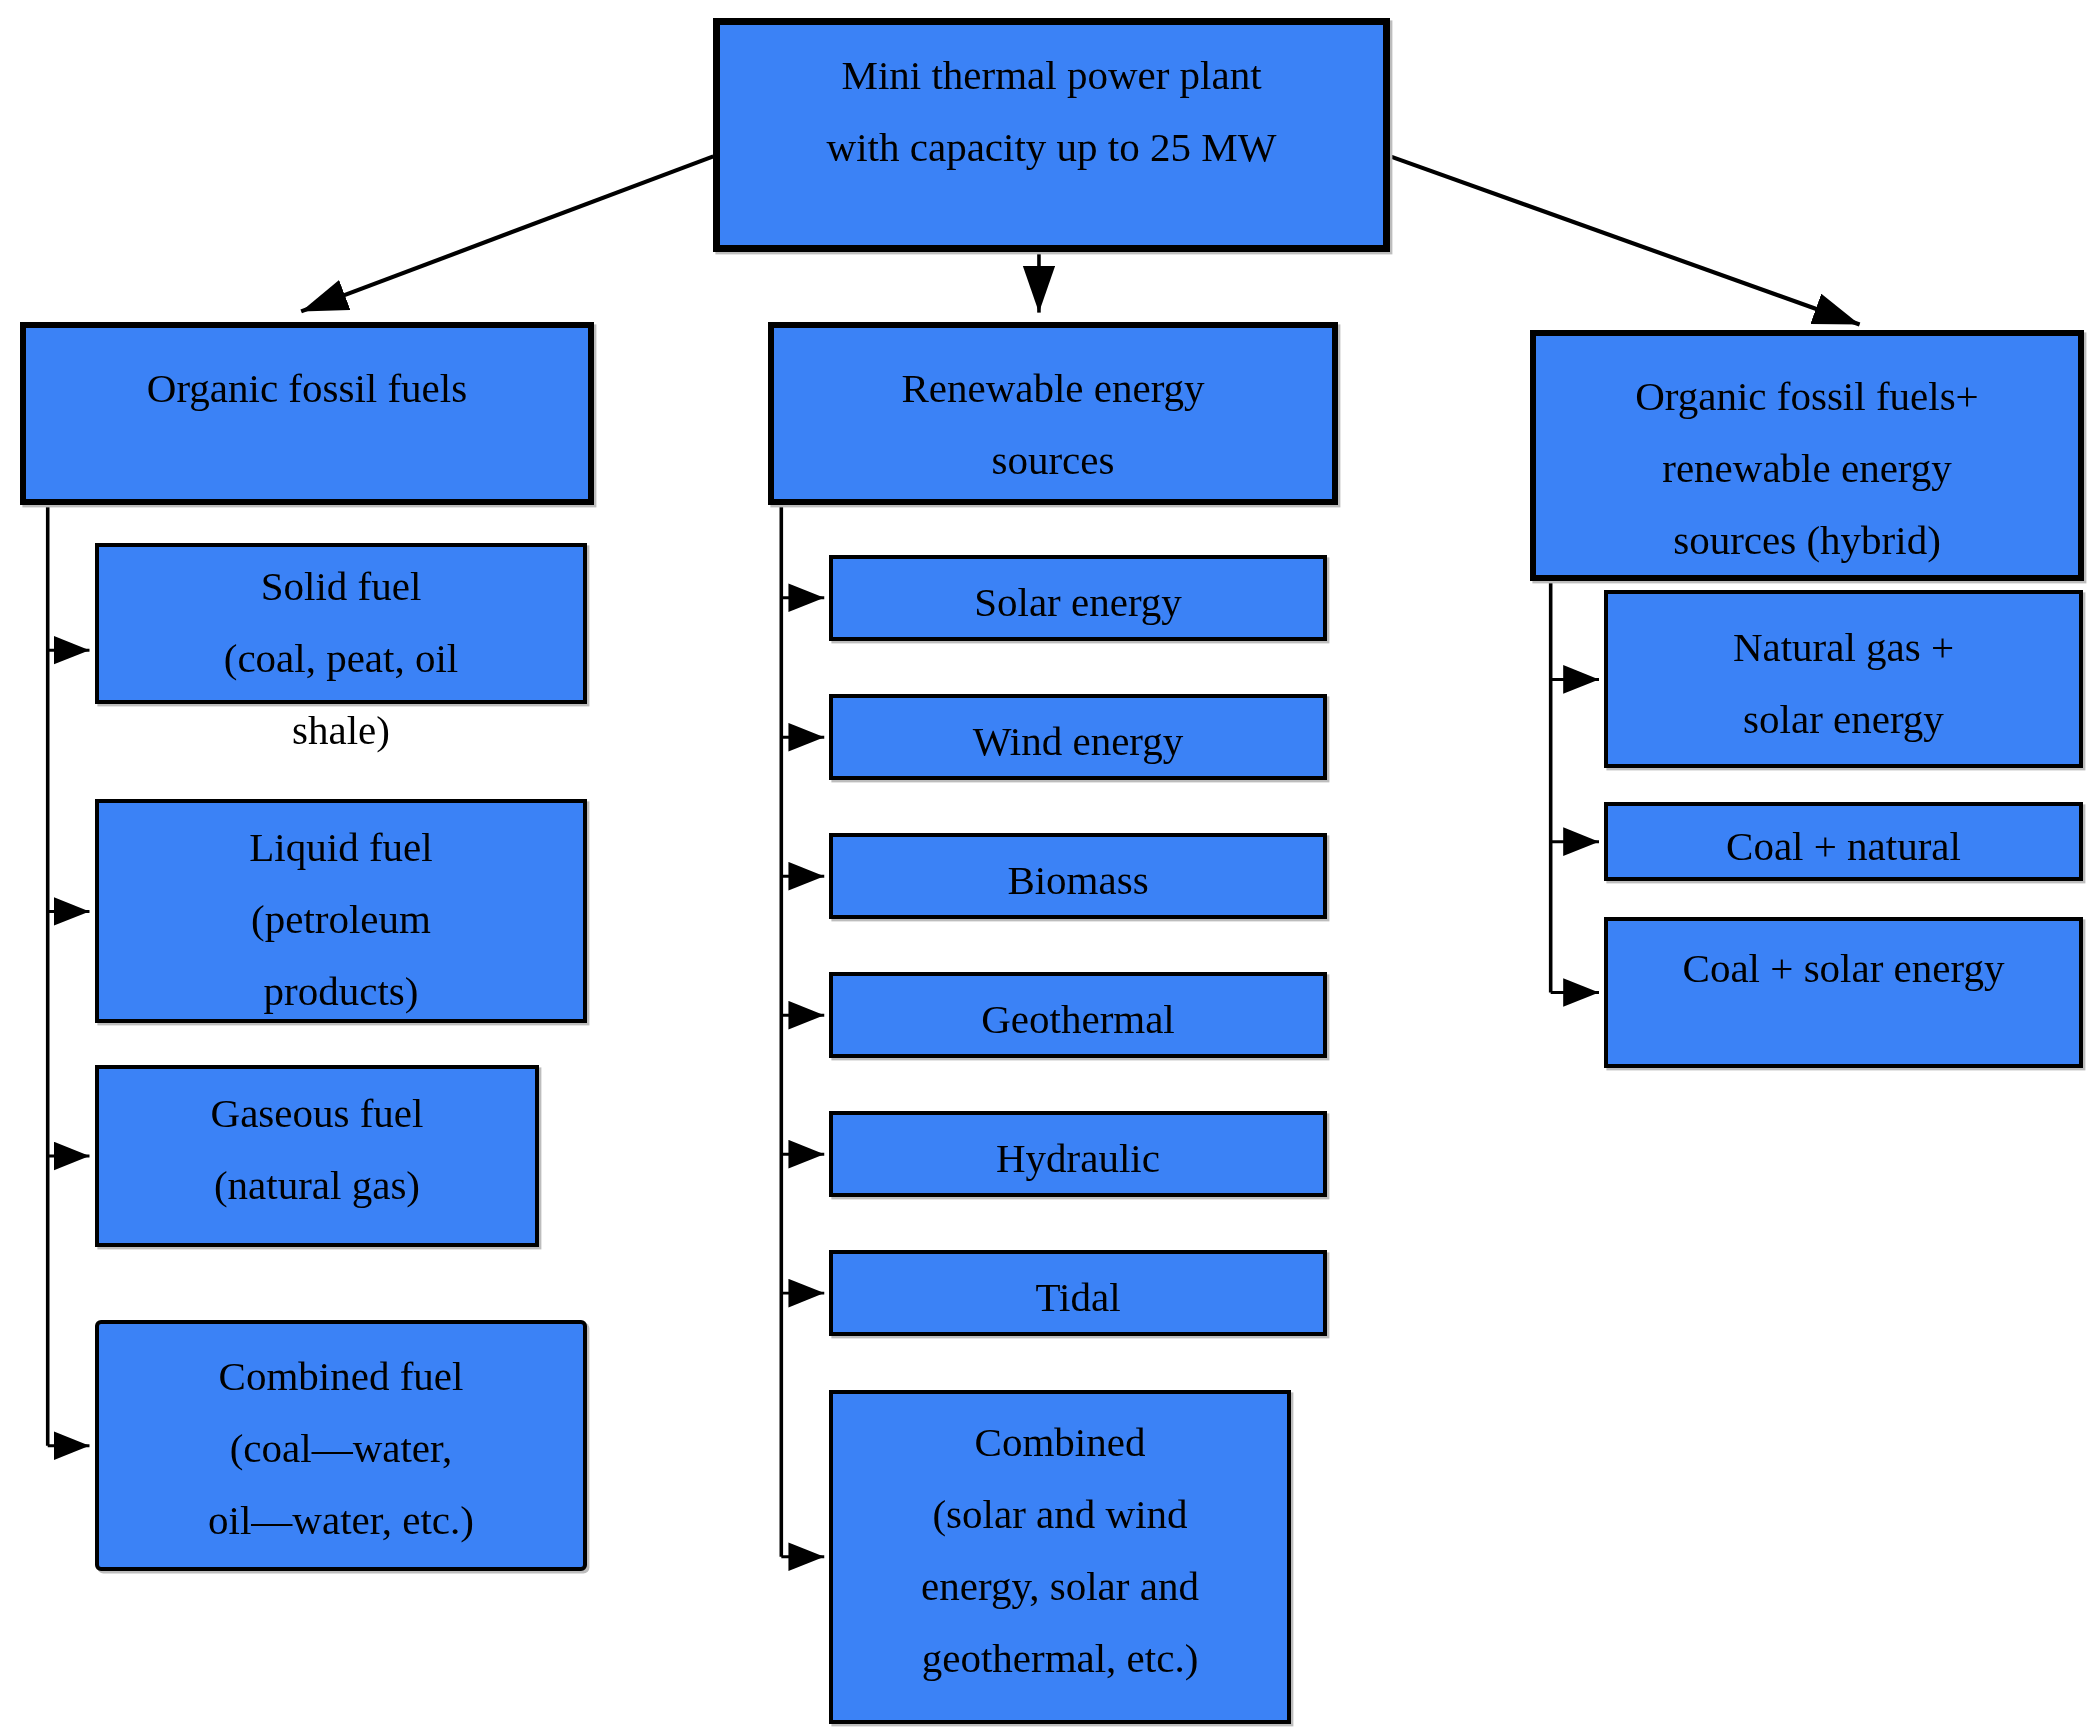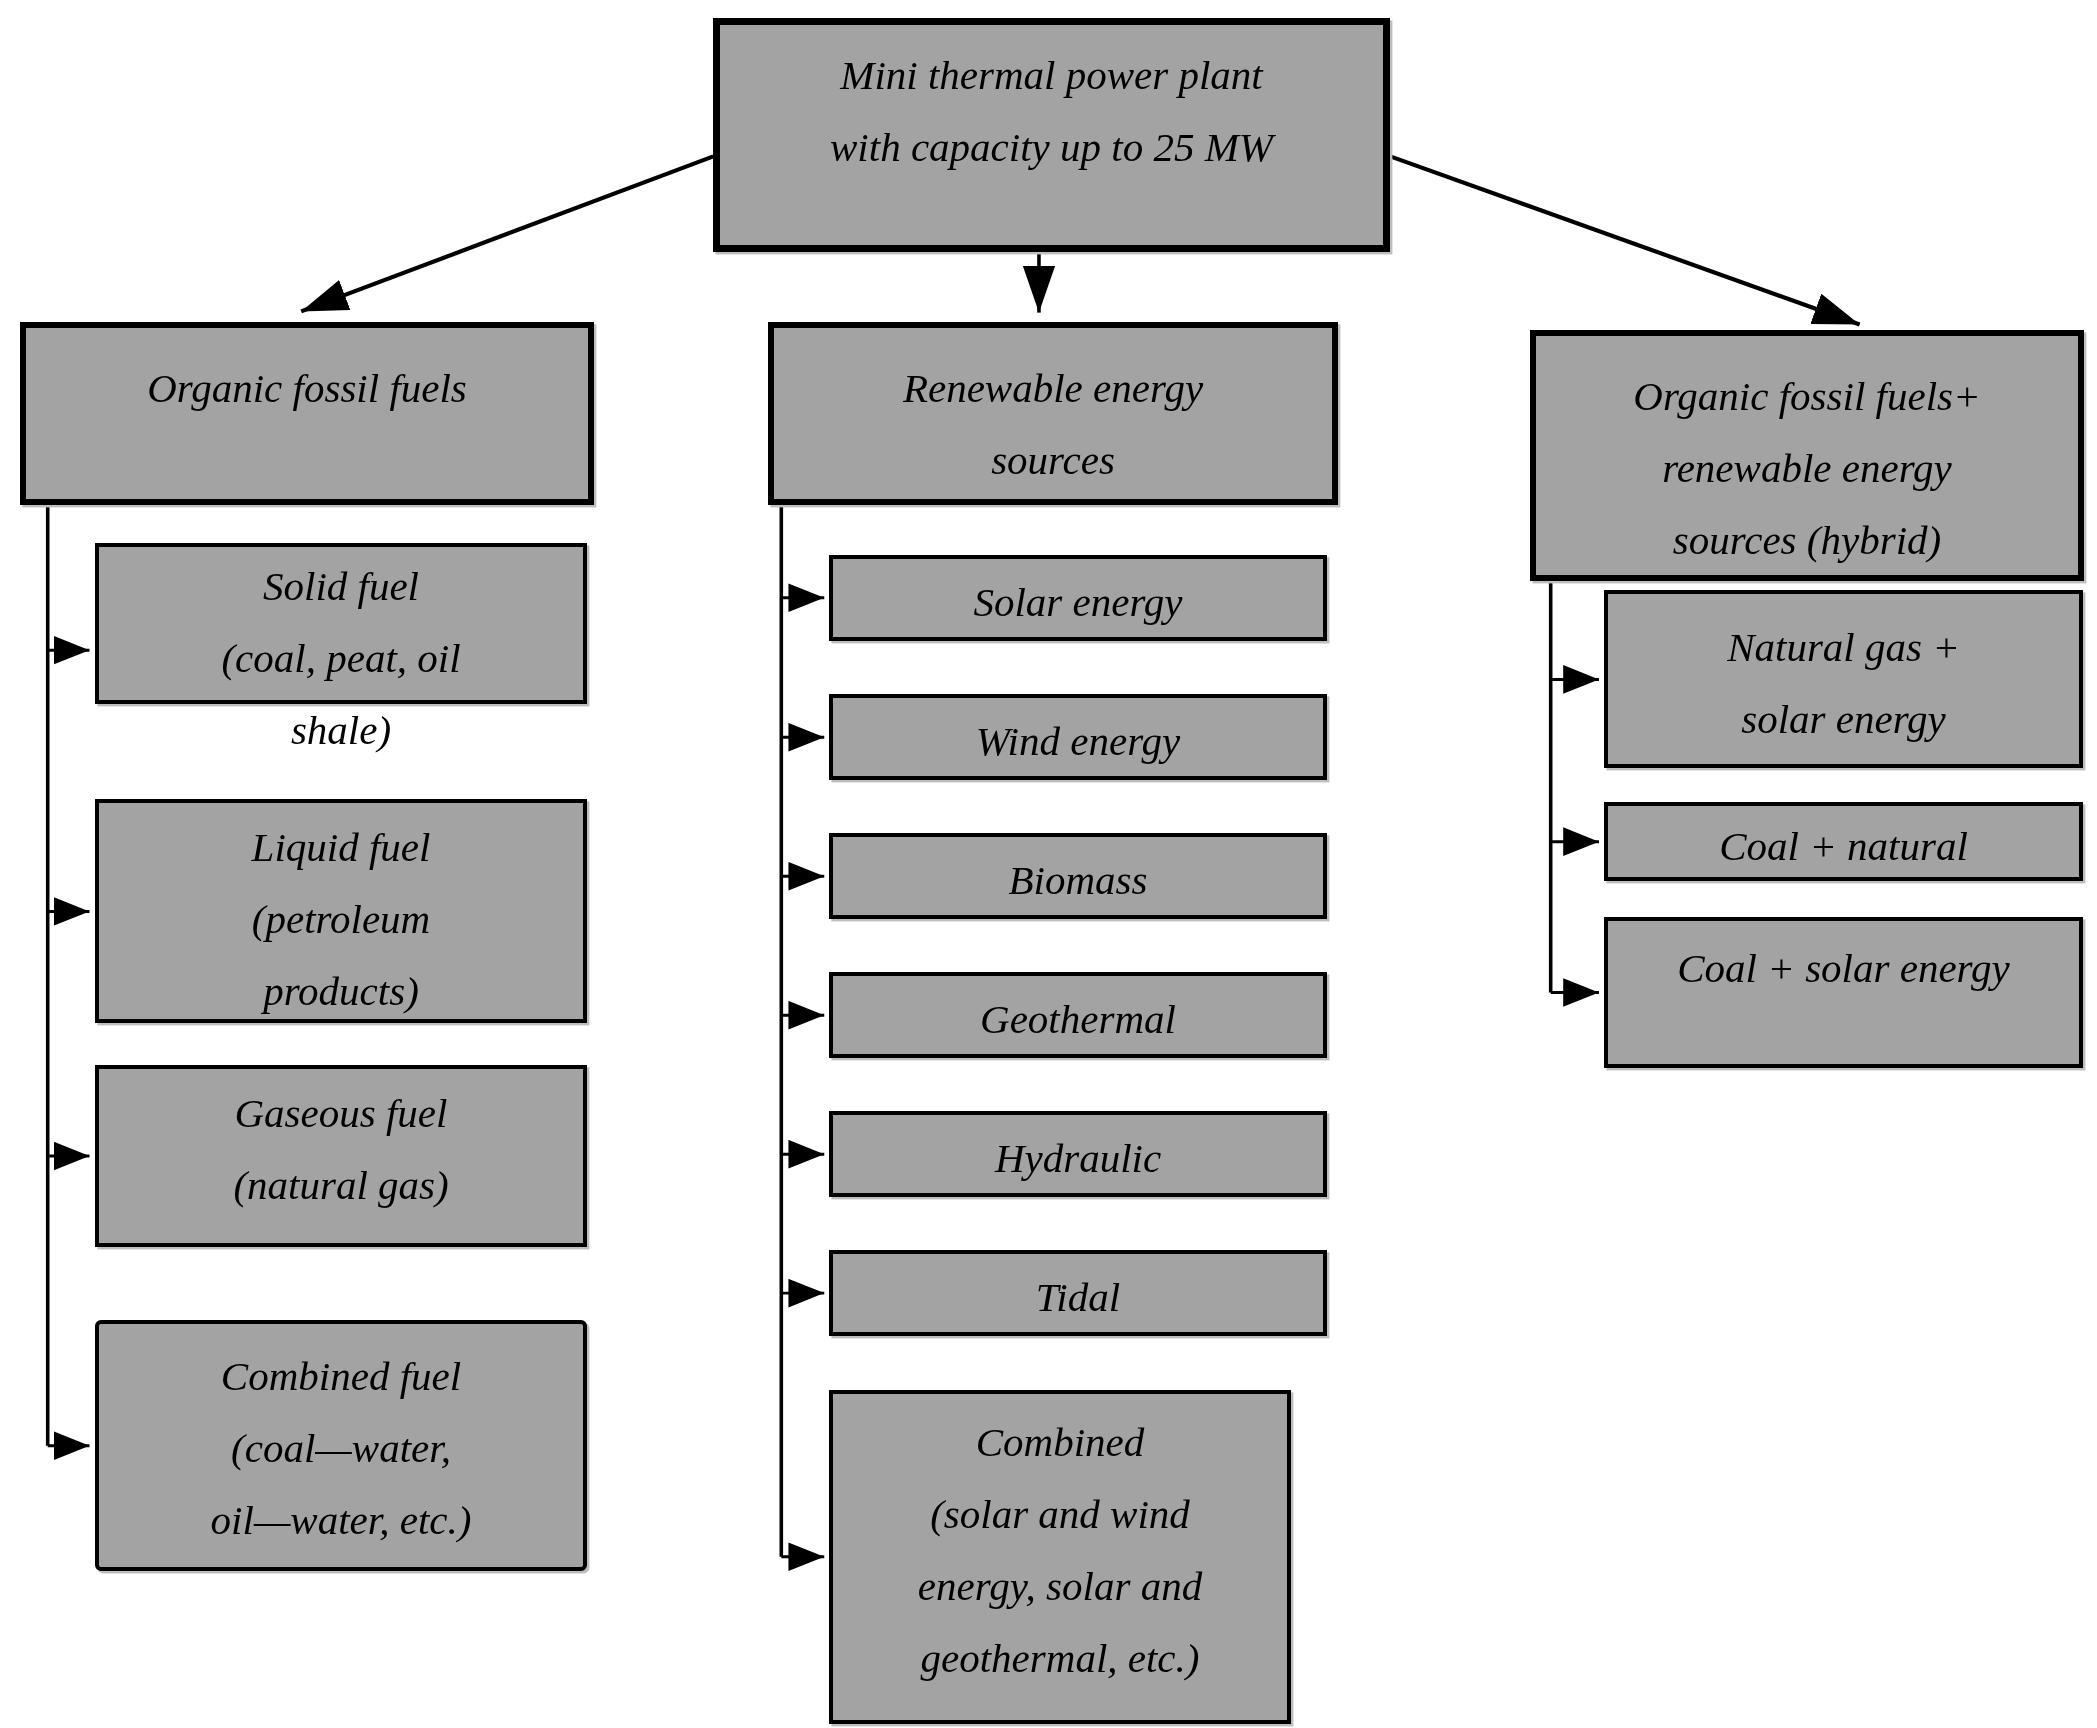"Mini thermal power plant" .box { background: #a3a3a3 -> #3b82f6; font-style: italic -> none }
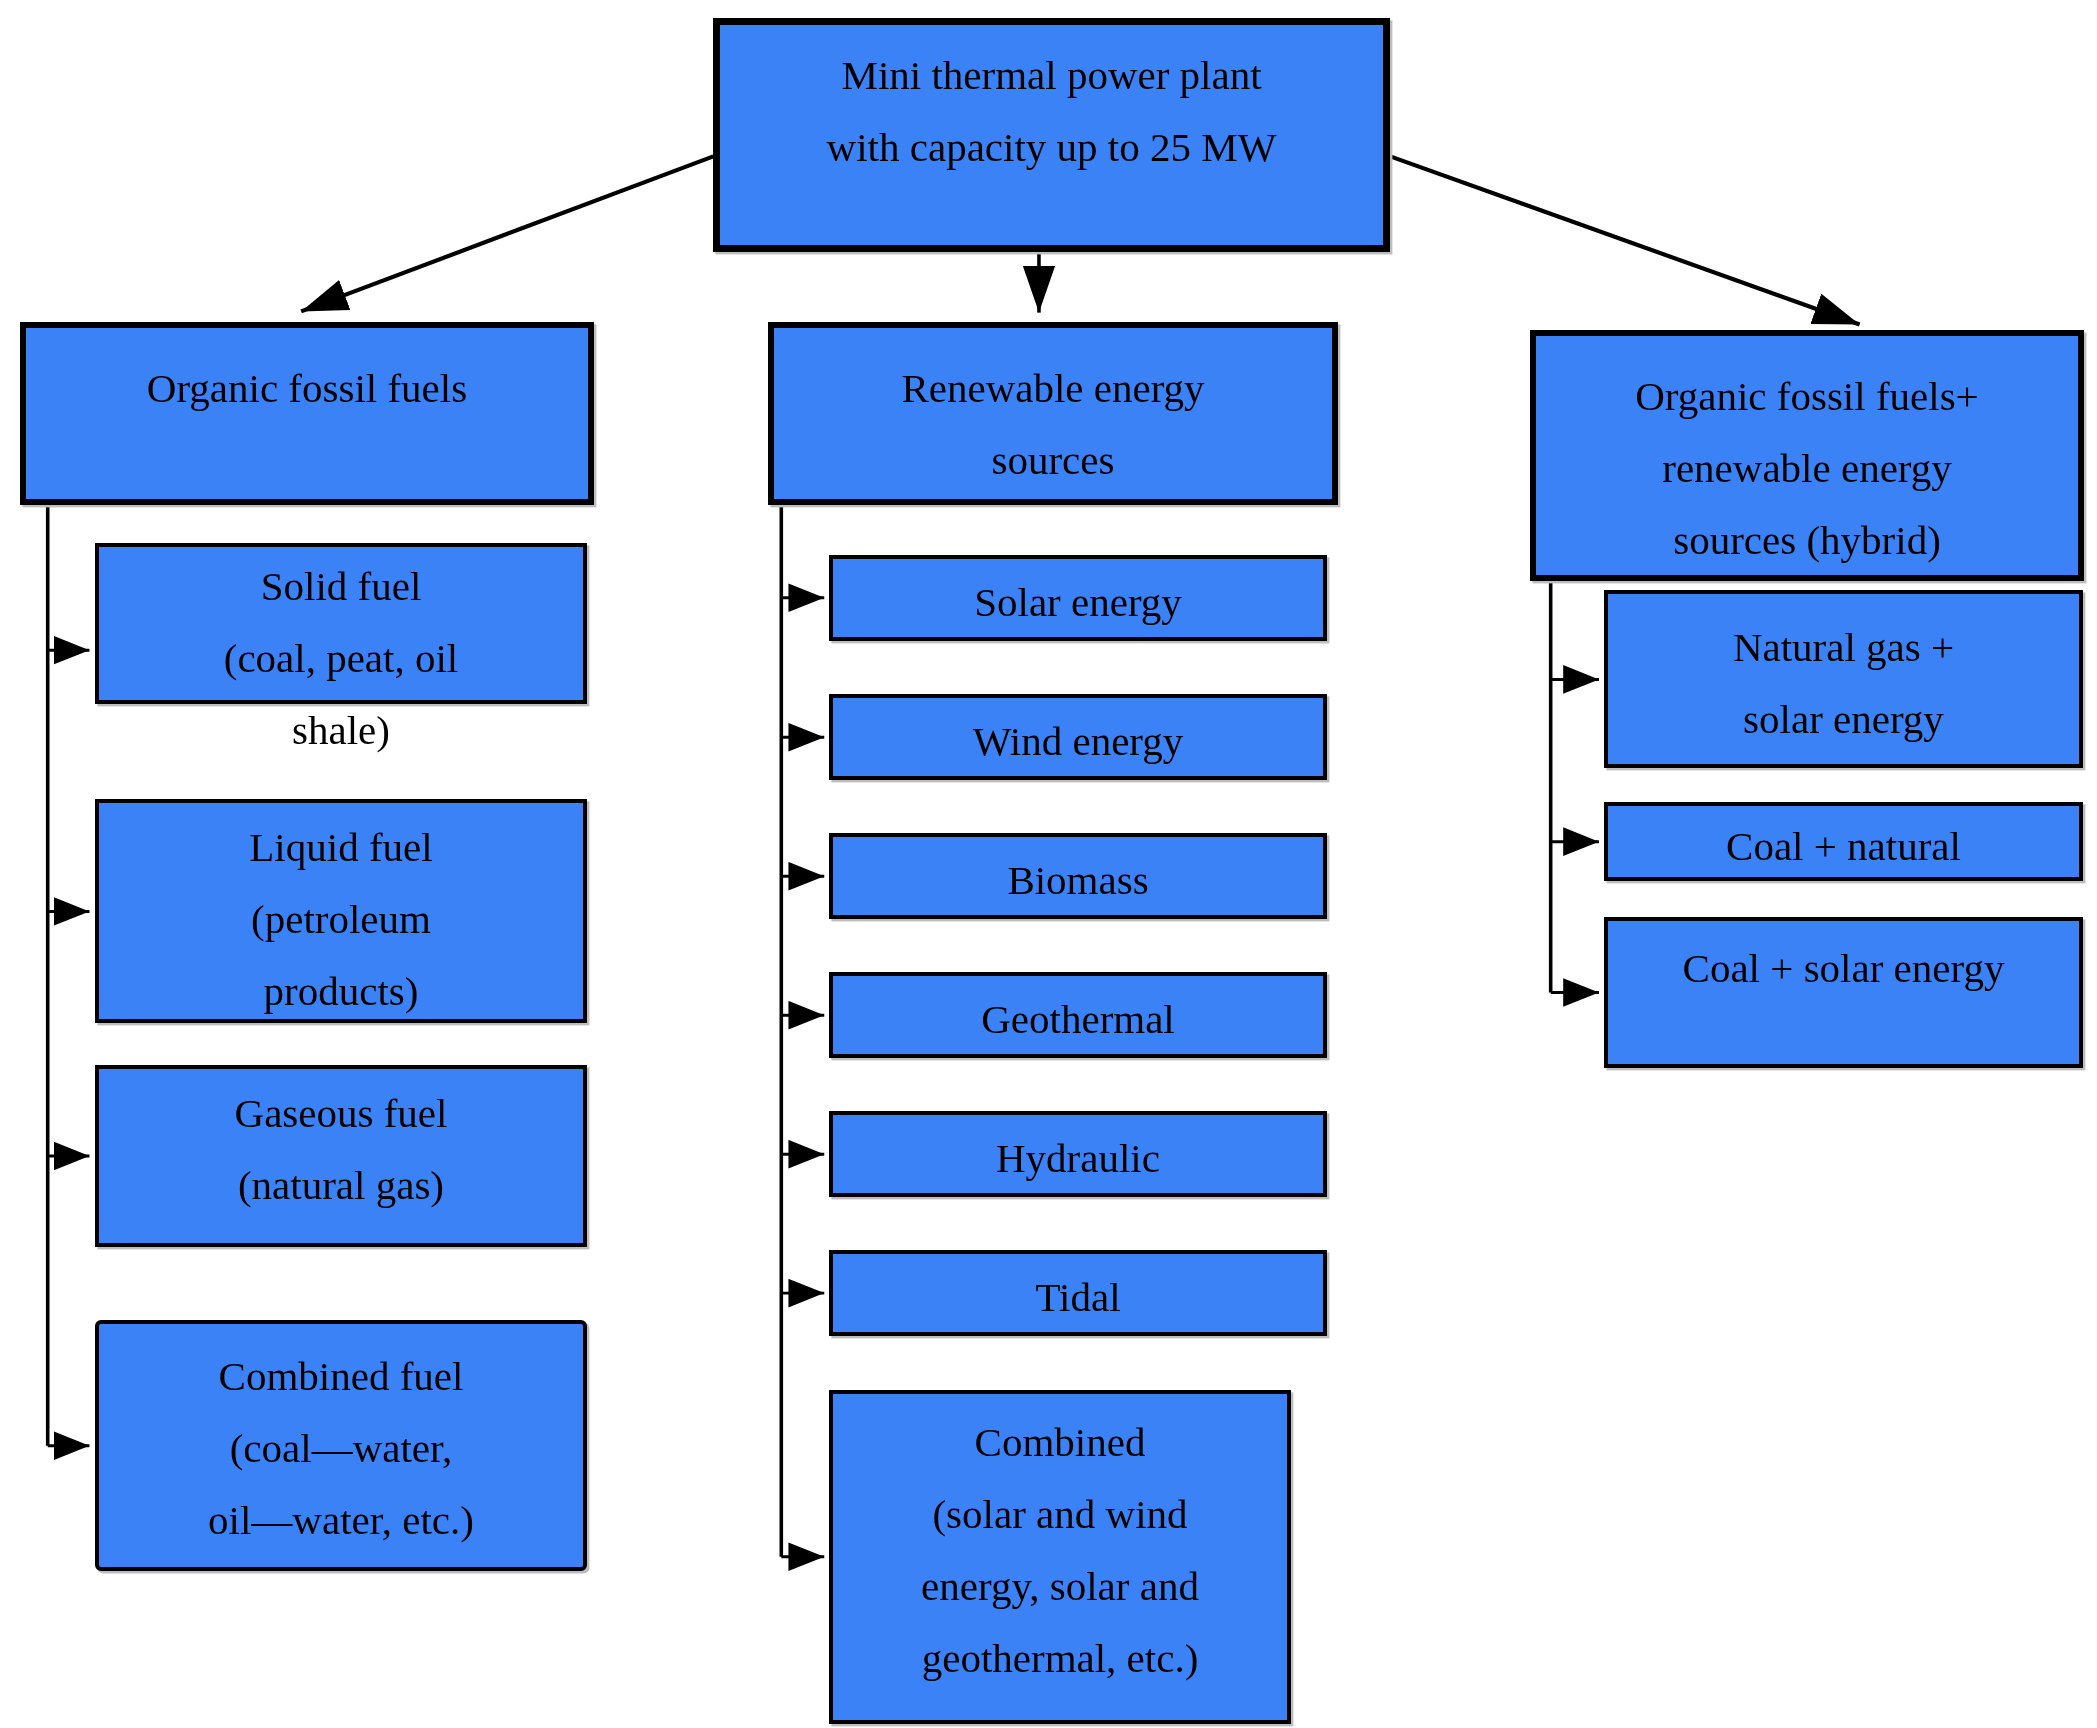"Gaseous fuel" div.box { width: 492px -> 444px }
